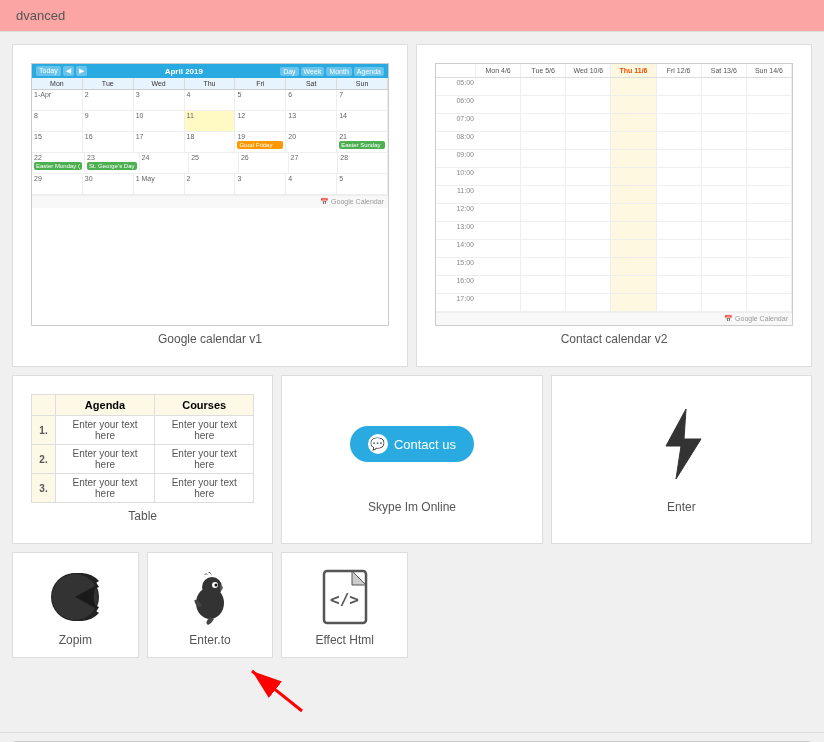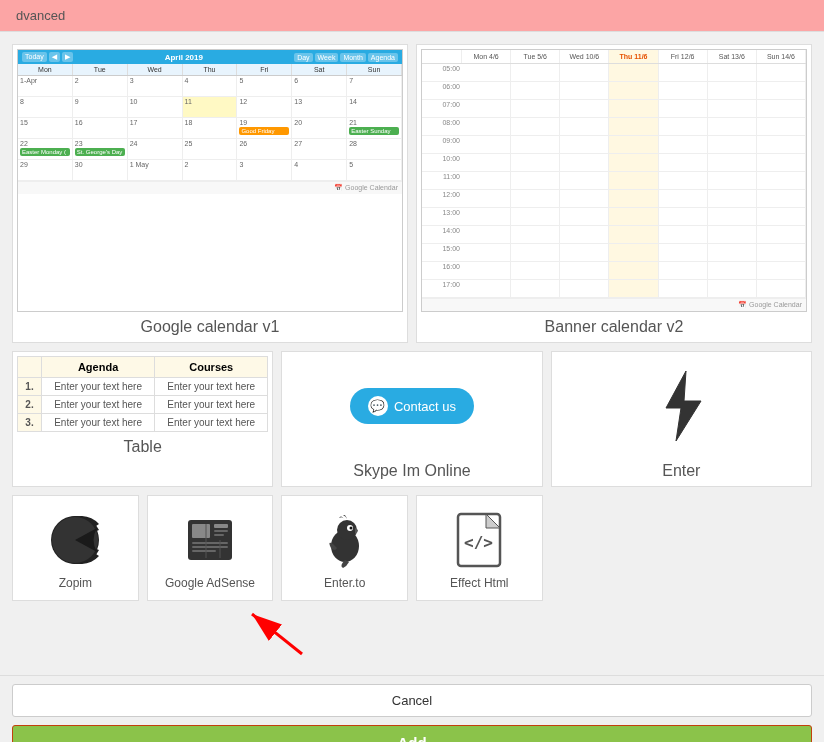"April 2019" .widget-cell { padding: 4px -> 18px }
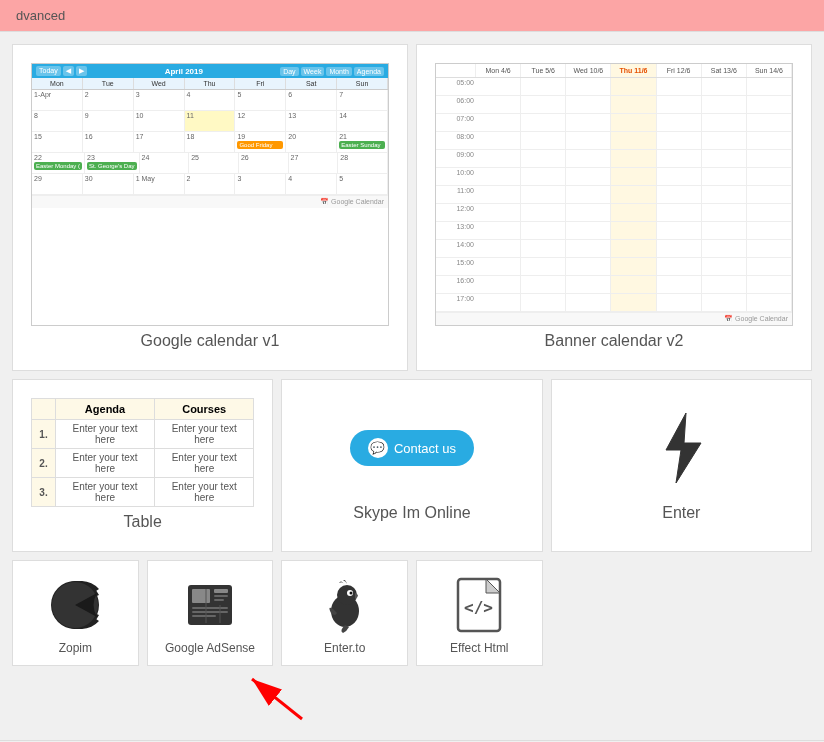"Google calendar v1" .widget-label { font-size: 16px -> 12px }
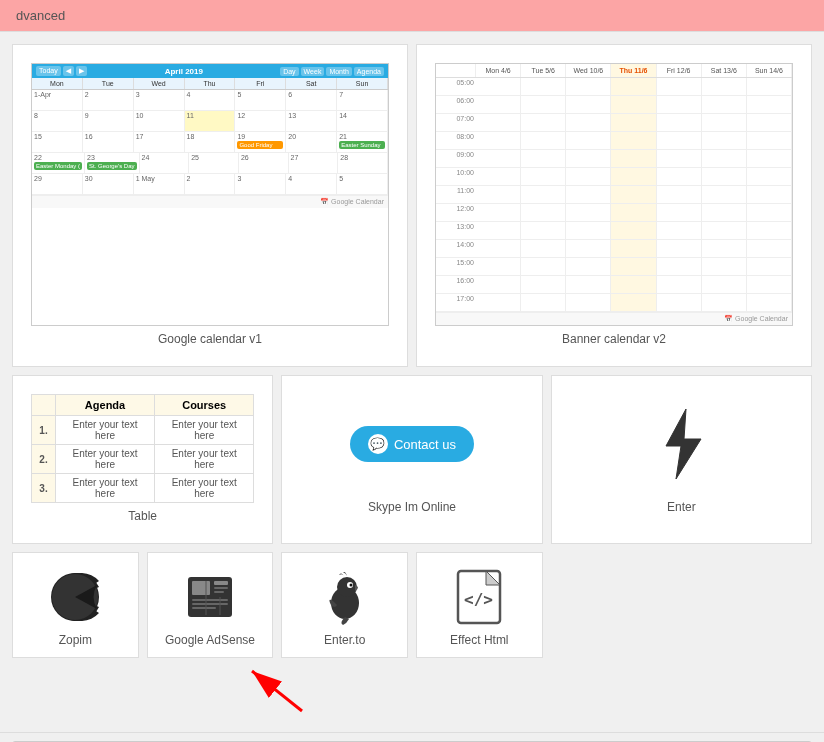"Banner calendar v2" div.widget-label { text: Banner -> Contact }
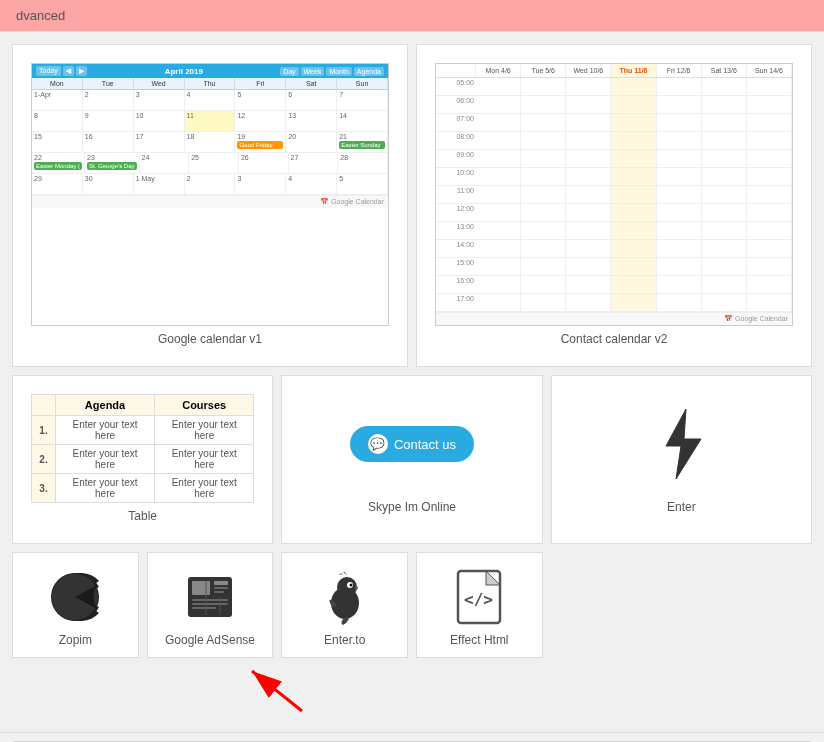"Google AdSense" div.widget-icon-cell { html: <div> <div> <svg> <rect></rect> <rect></rect> <rect></rect> <rect></rect> <rect></rect> <rect></rect> <rect></rect> <rect></rect> <line></line> <line></line> </svg> </div> <div>Google AdSense</div> </div> -> none }
